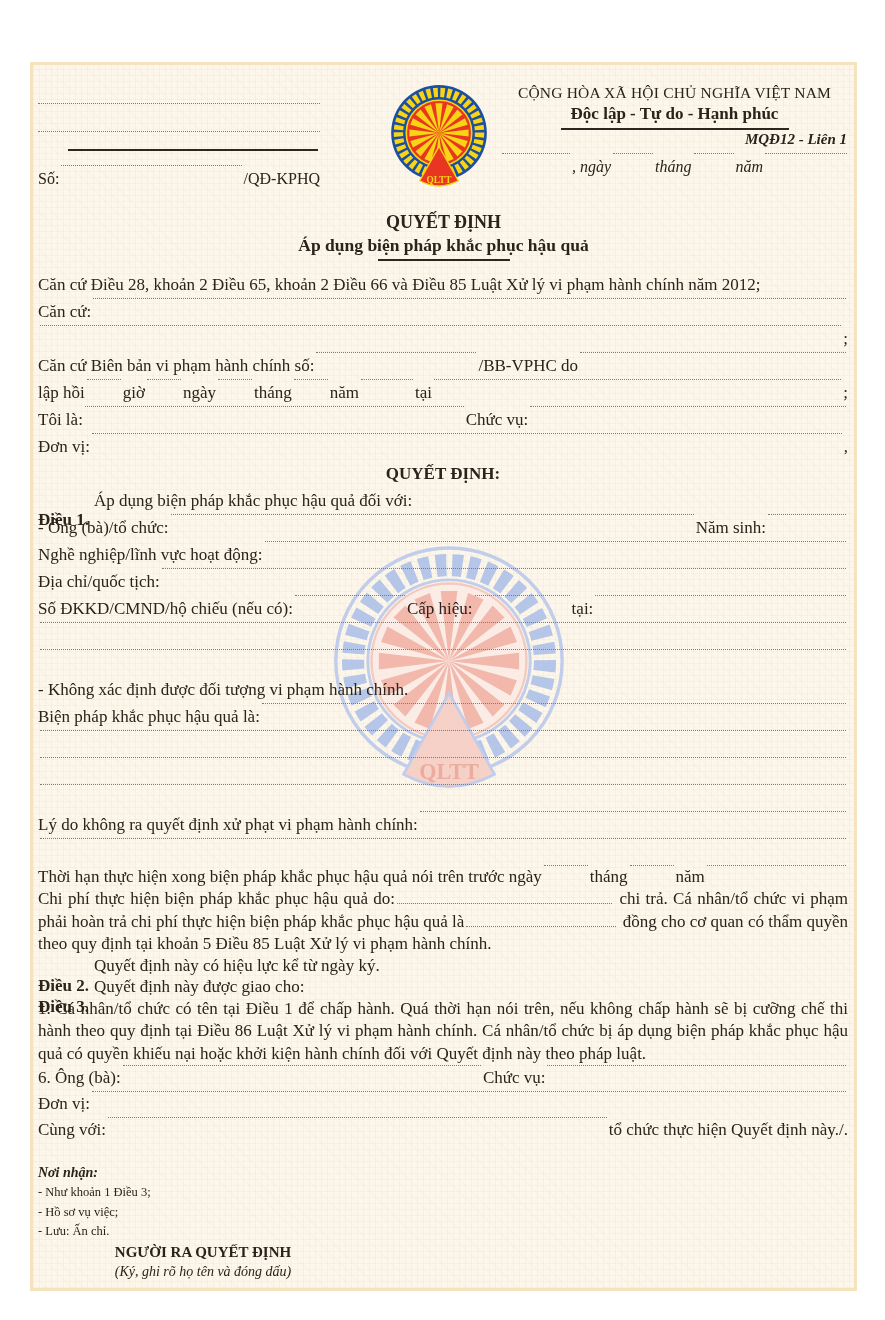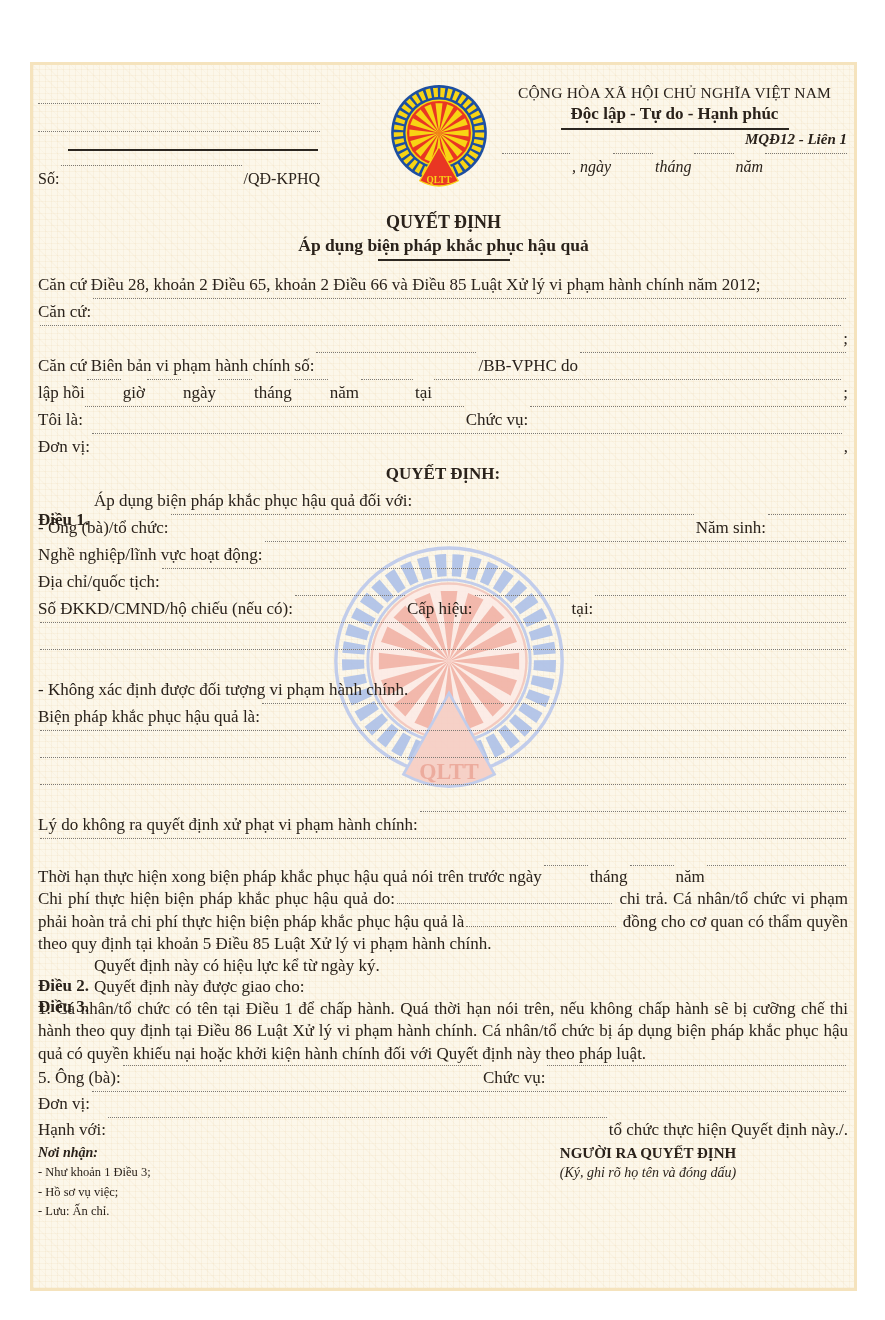"5. Ông (bà):" span.lab { text: 5 -> 6 }
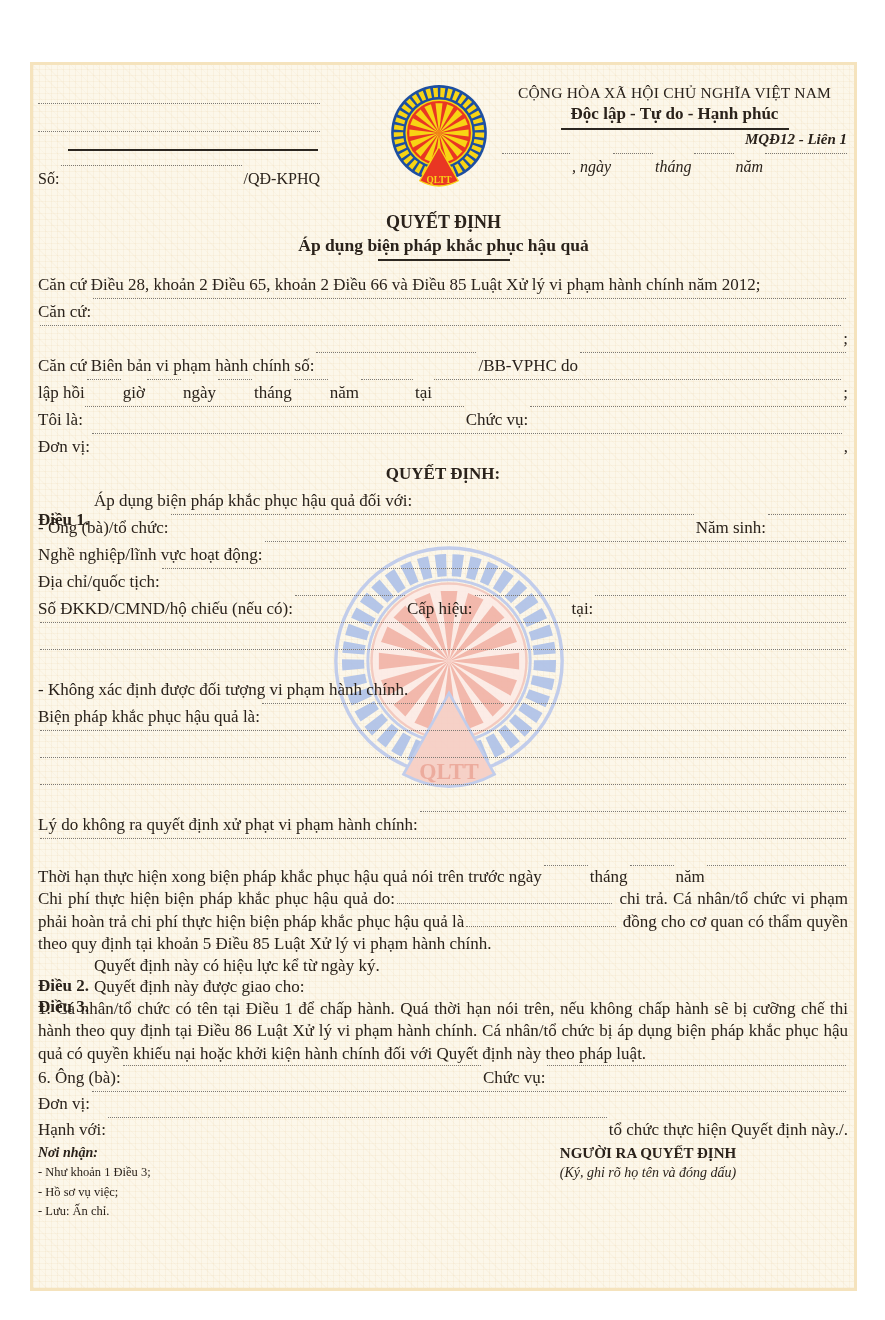"Hạnh với:" span.lab { text: Hạnh -> Cùng }
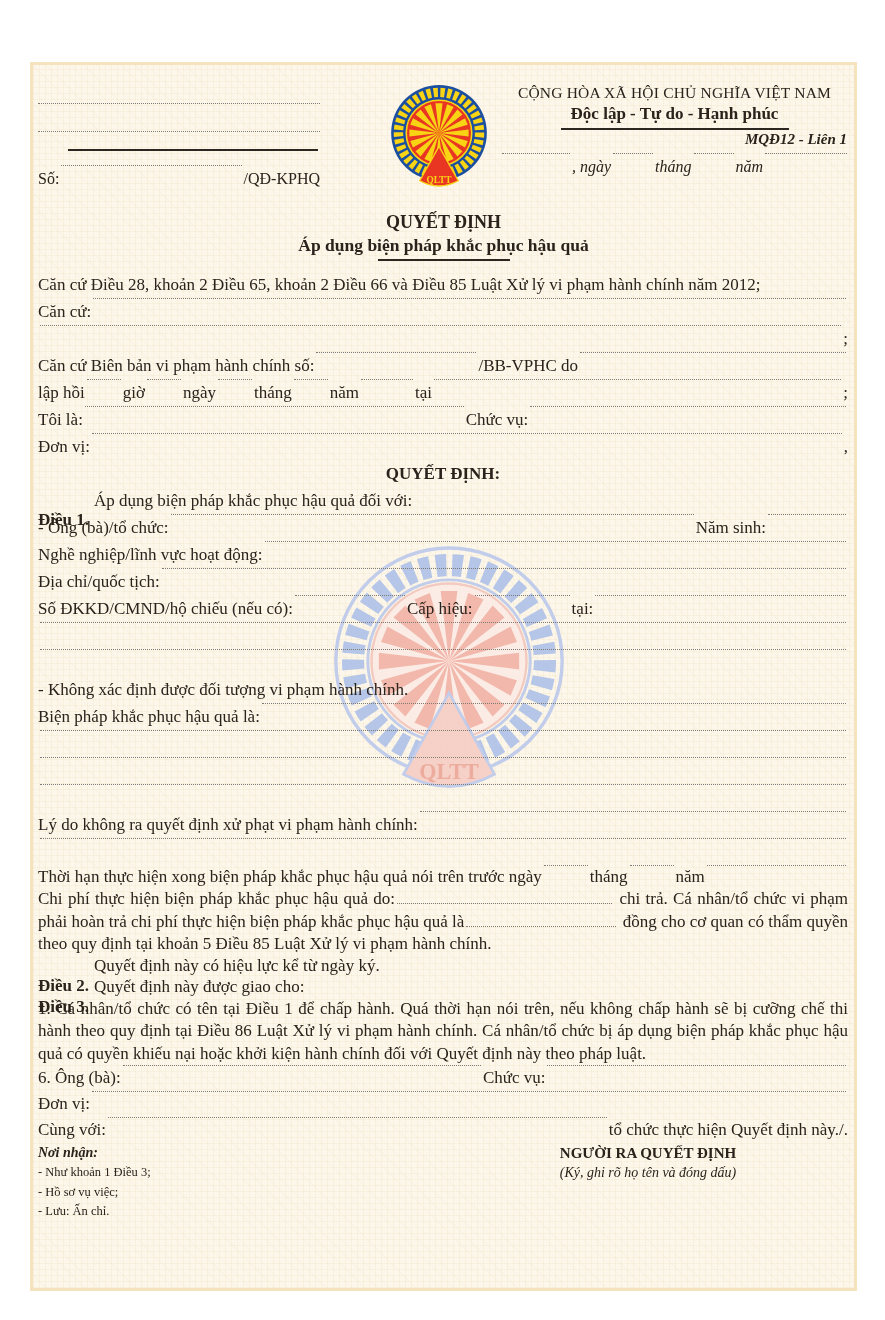"Nơi nhận:" .footer { flex-direction: none -> column; margin: 0 6px 0 5px -> 20px 6px 0 5px }
